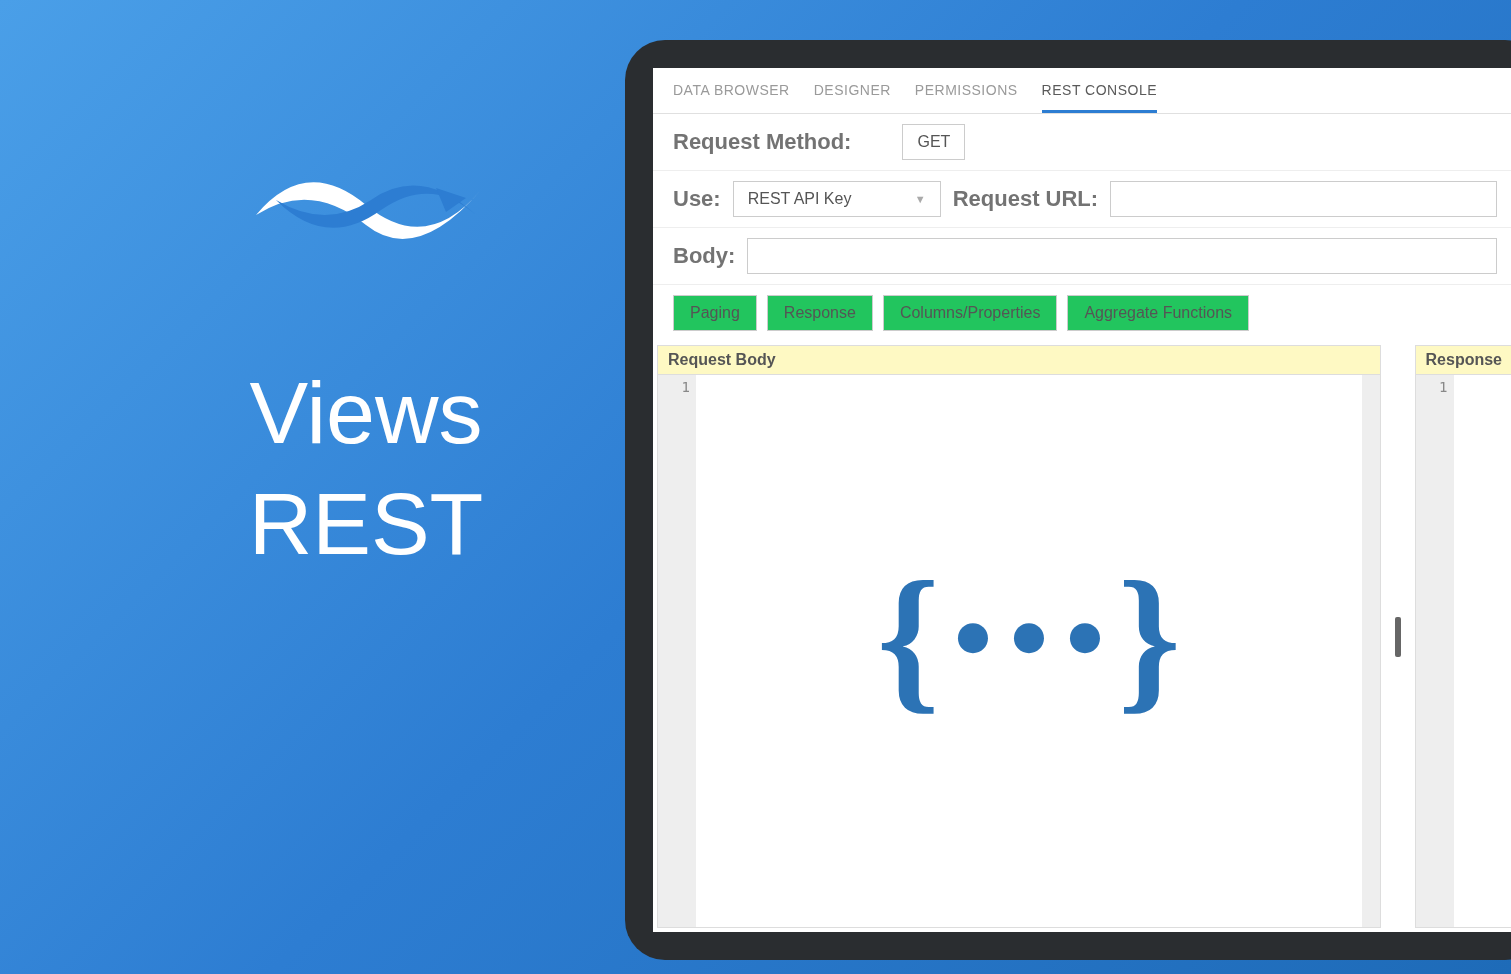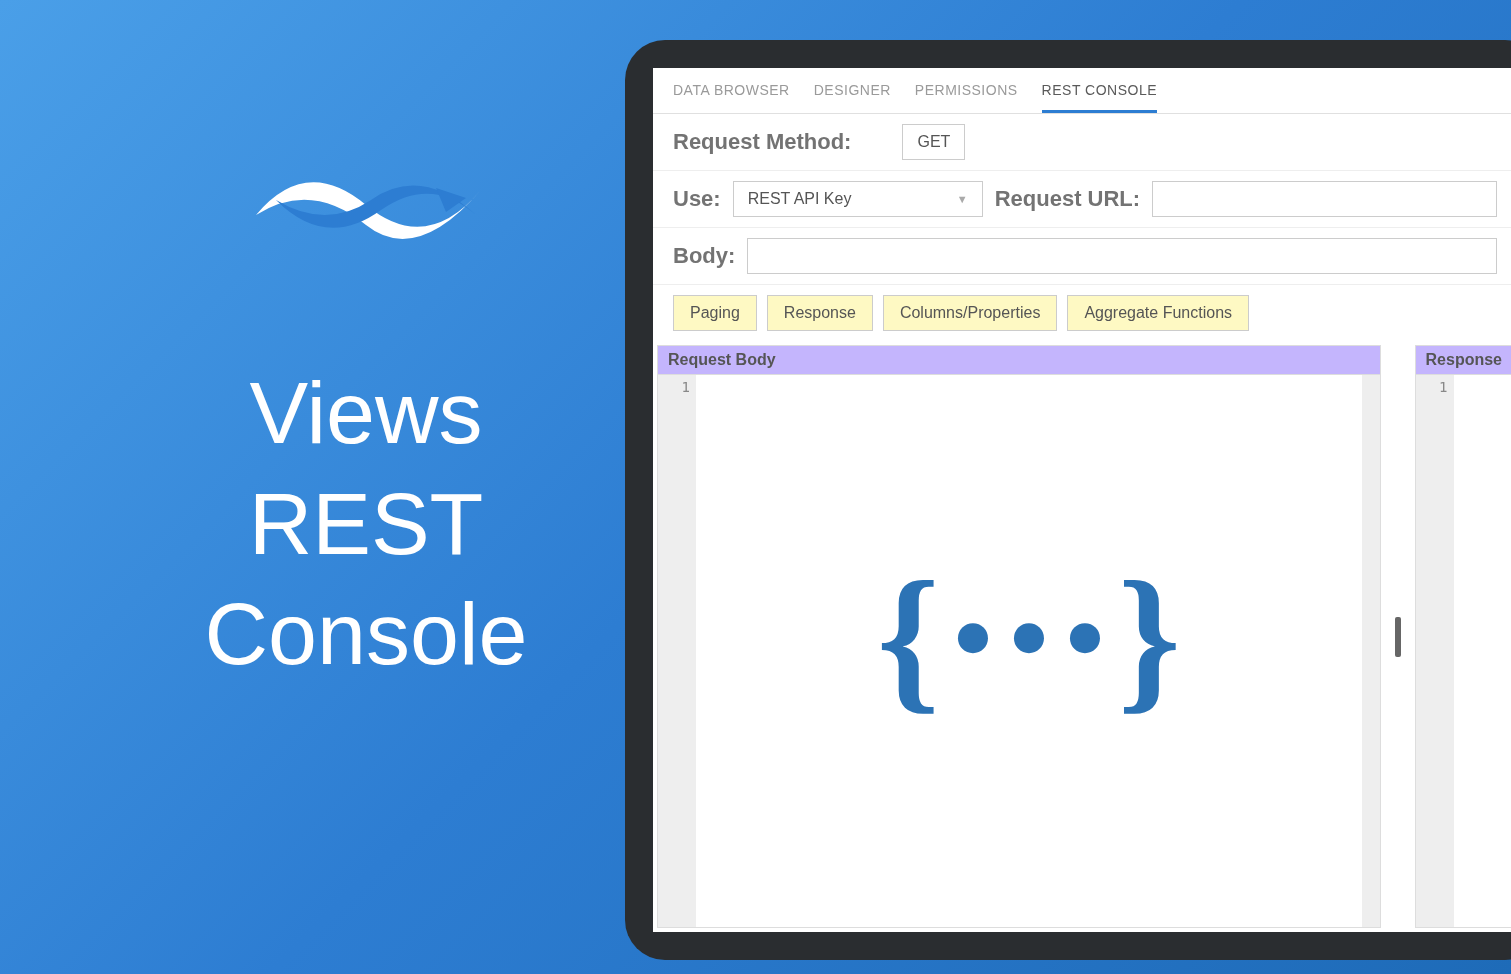"REST API Key" .dropdown { width: 250px -> 208px }
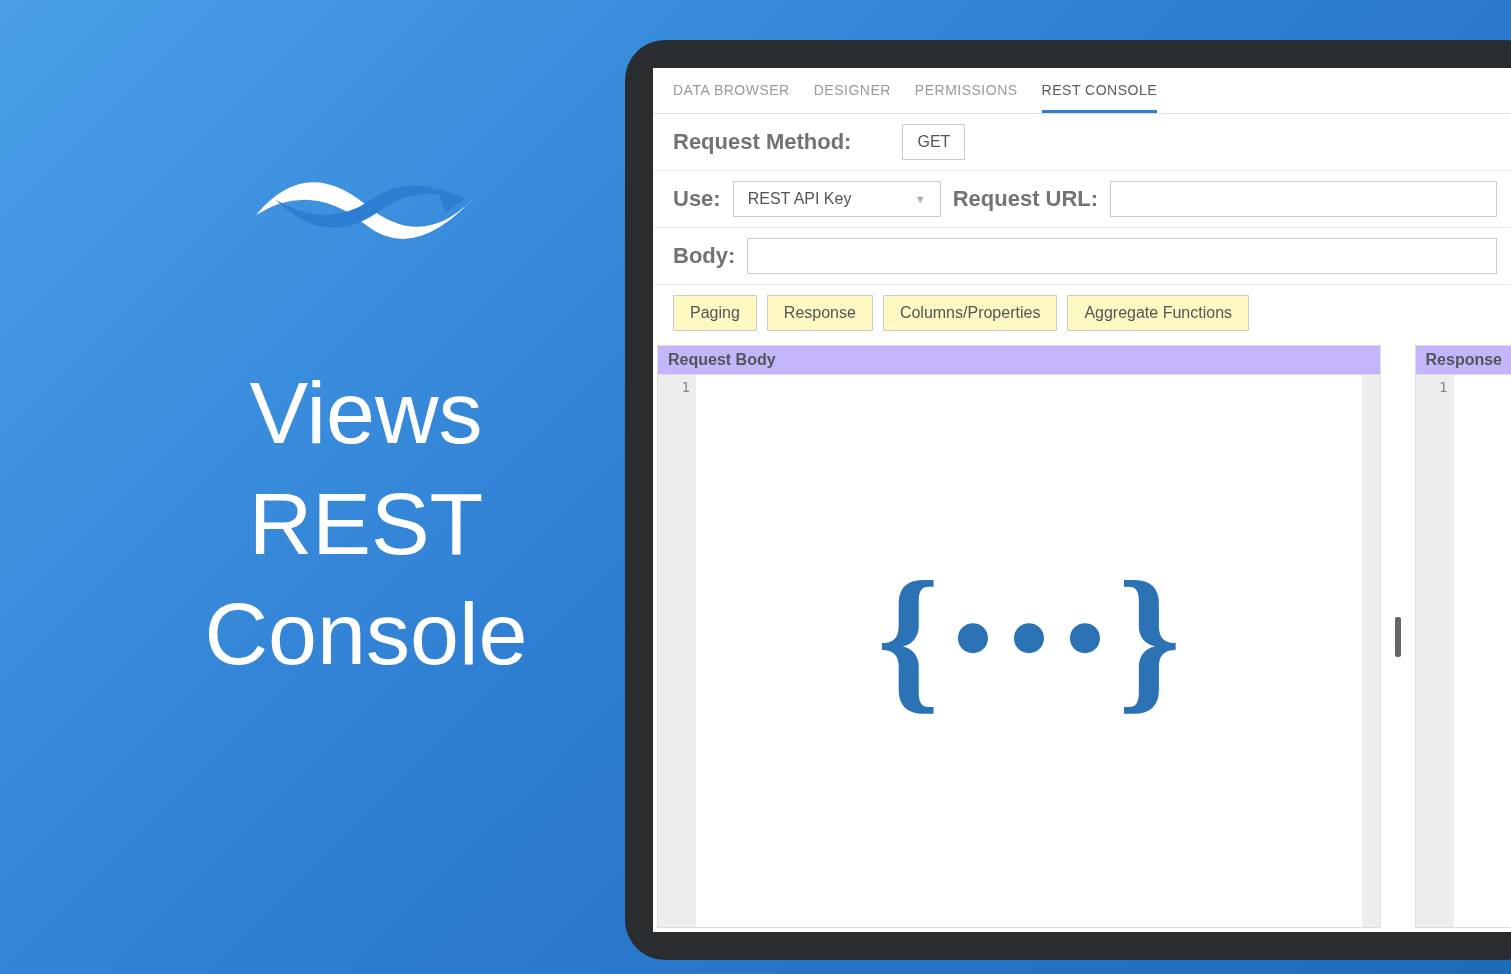"Paging" .option-btn { background: #fef9c3 -> #22c55e }
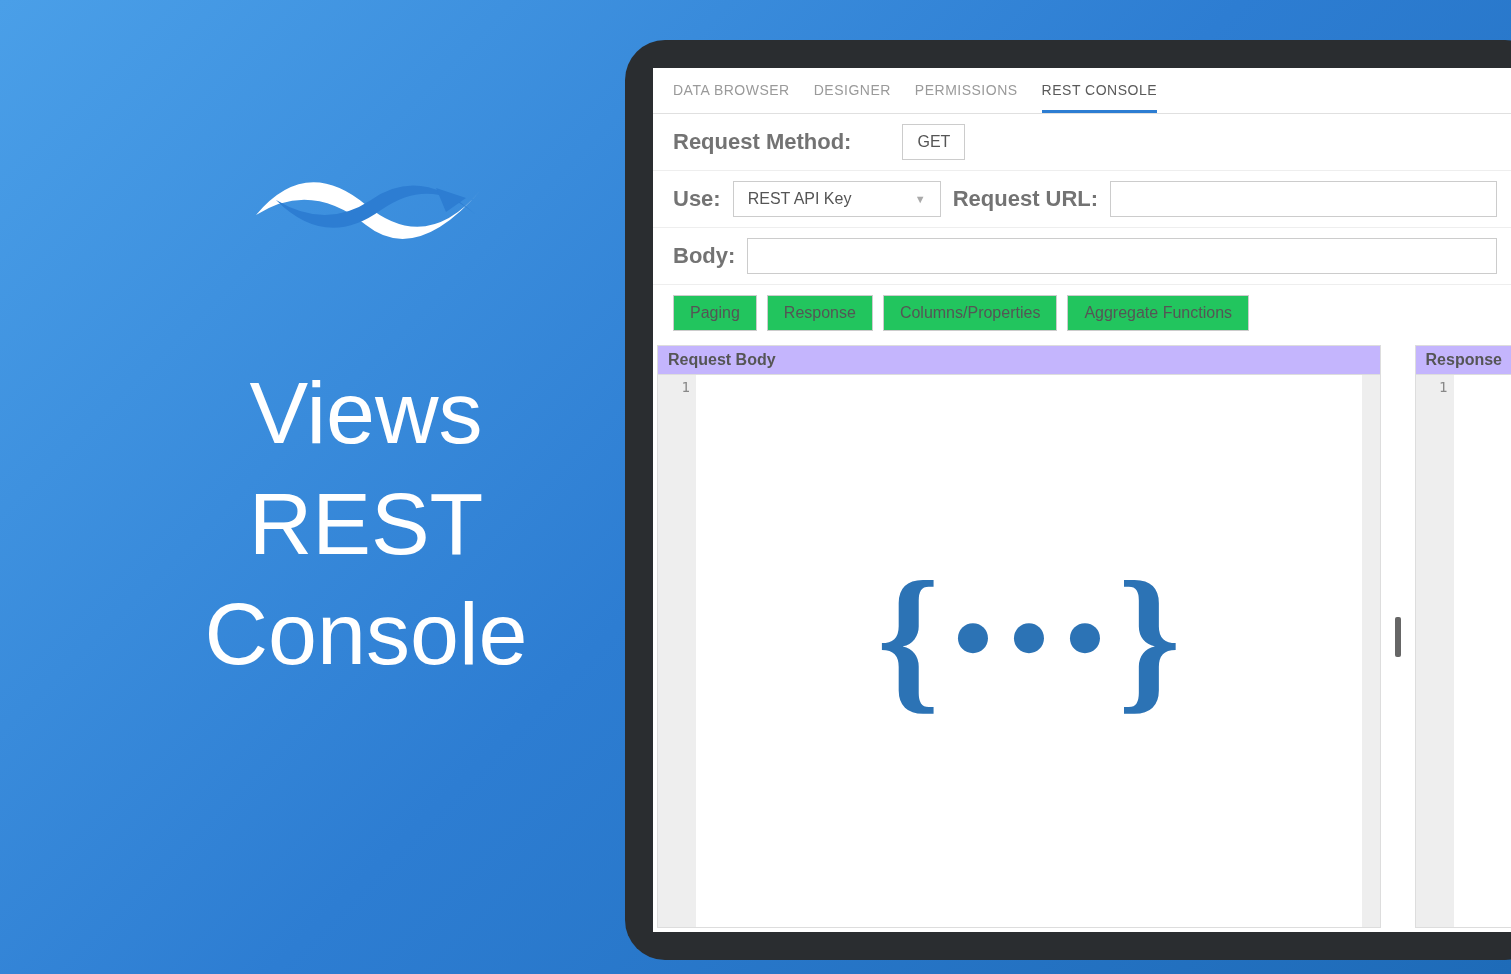"Request Body" .pane-header { background: #c4b5fd -> #fef9c3 }
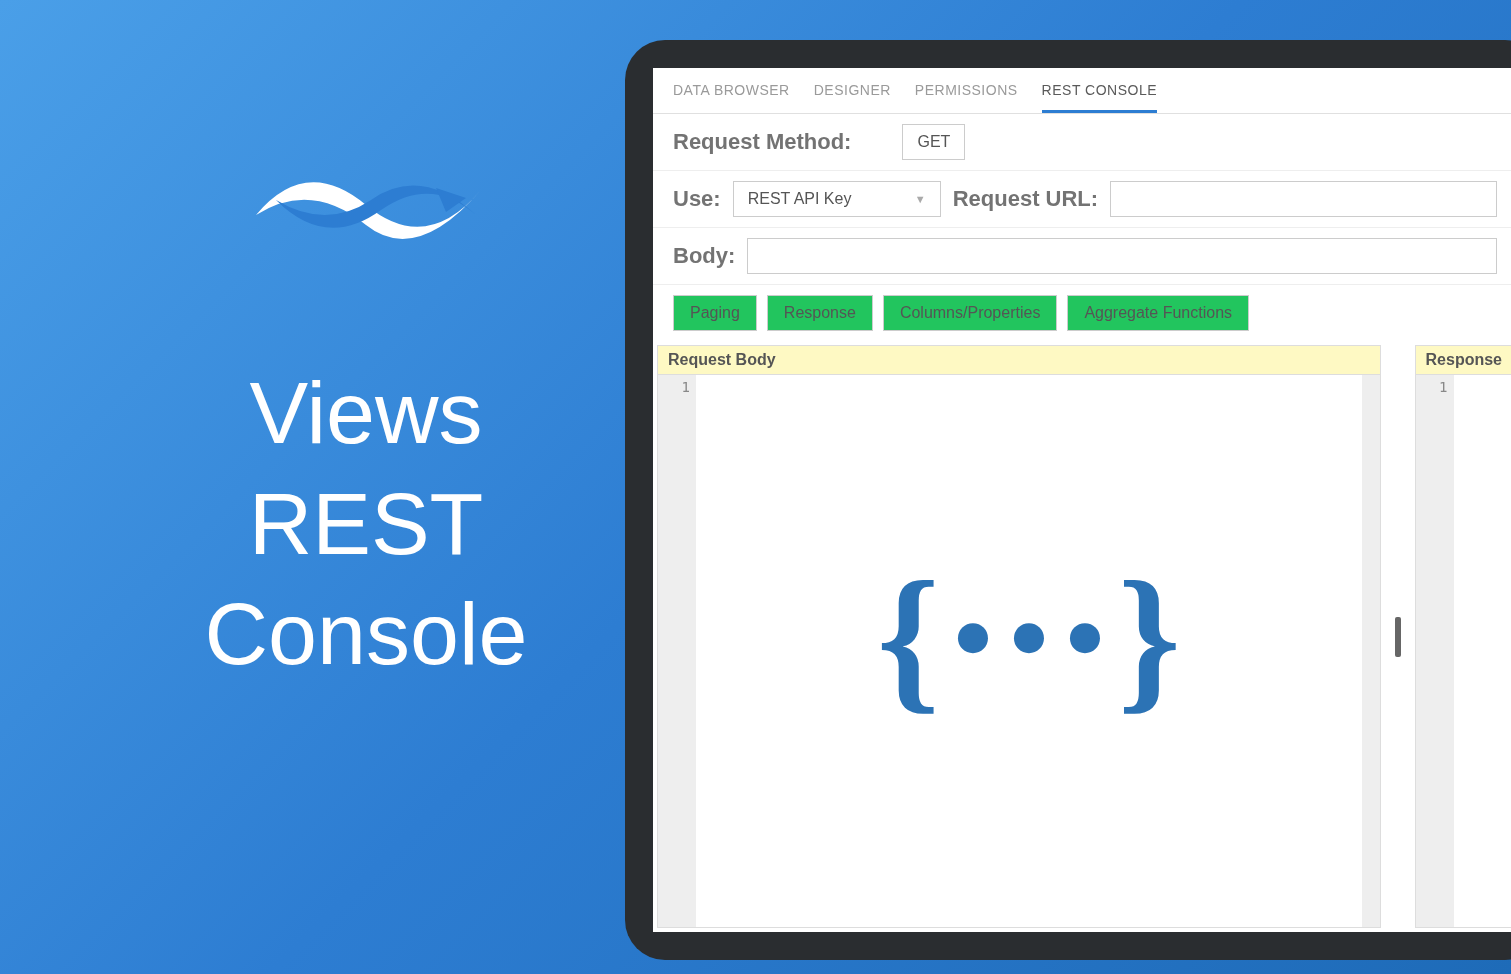"Console" div.title-line { html: <div>Console</div> -> none }
